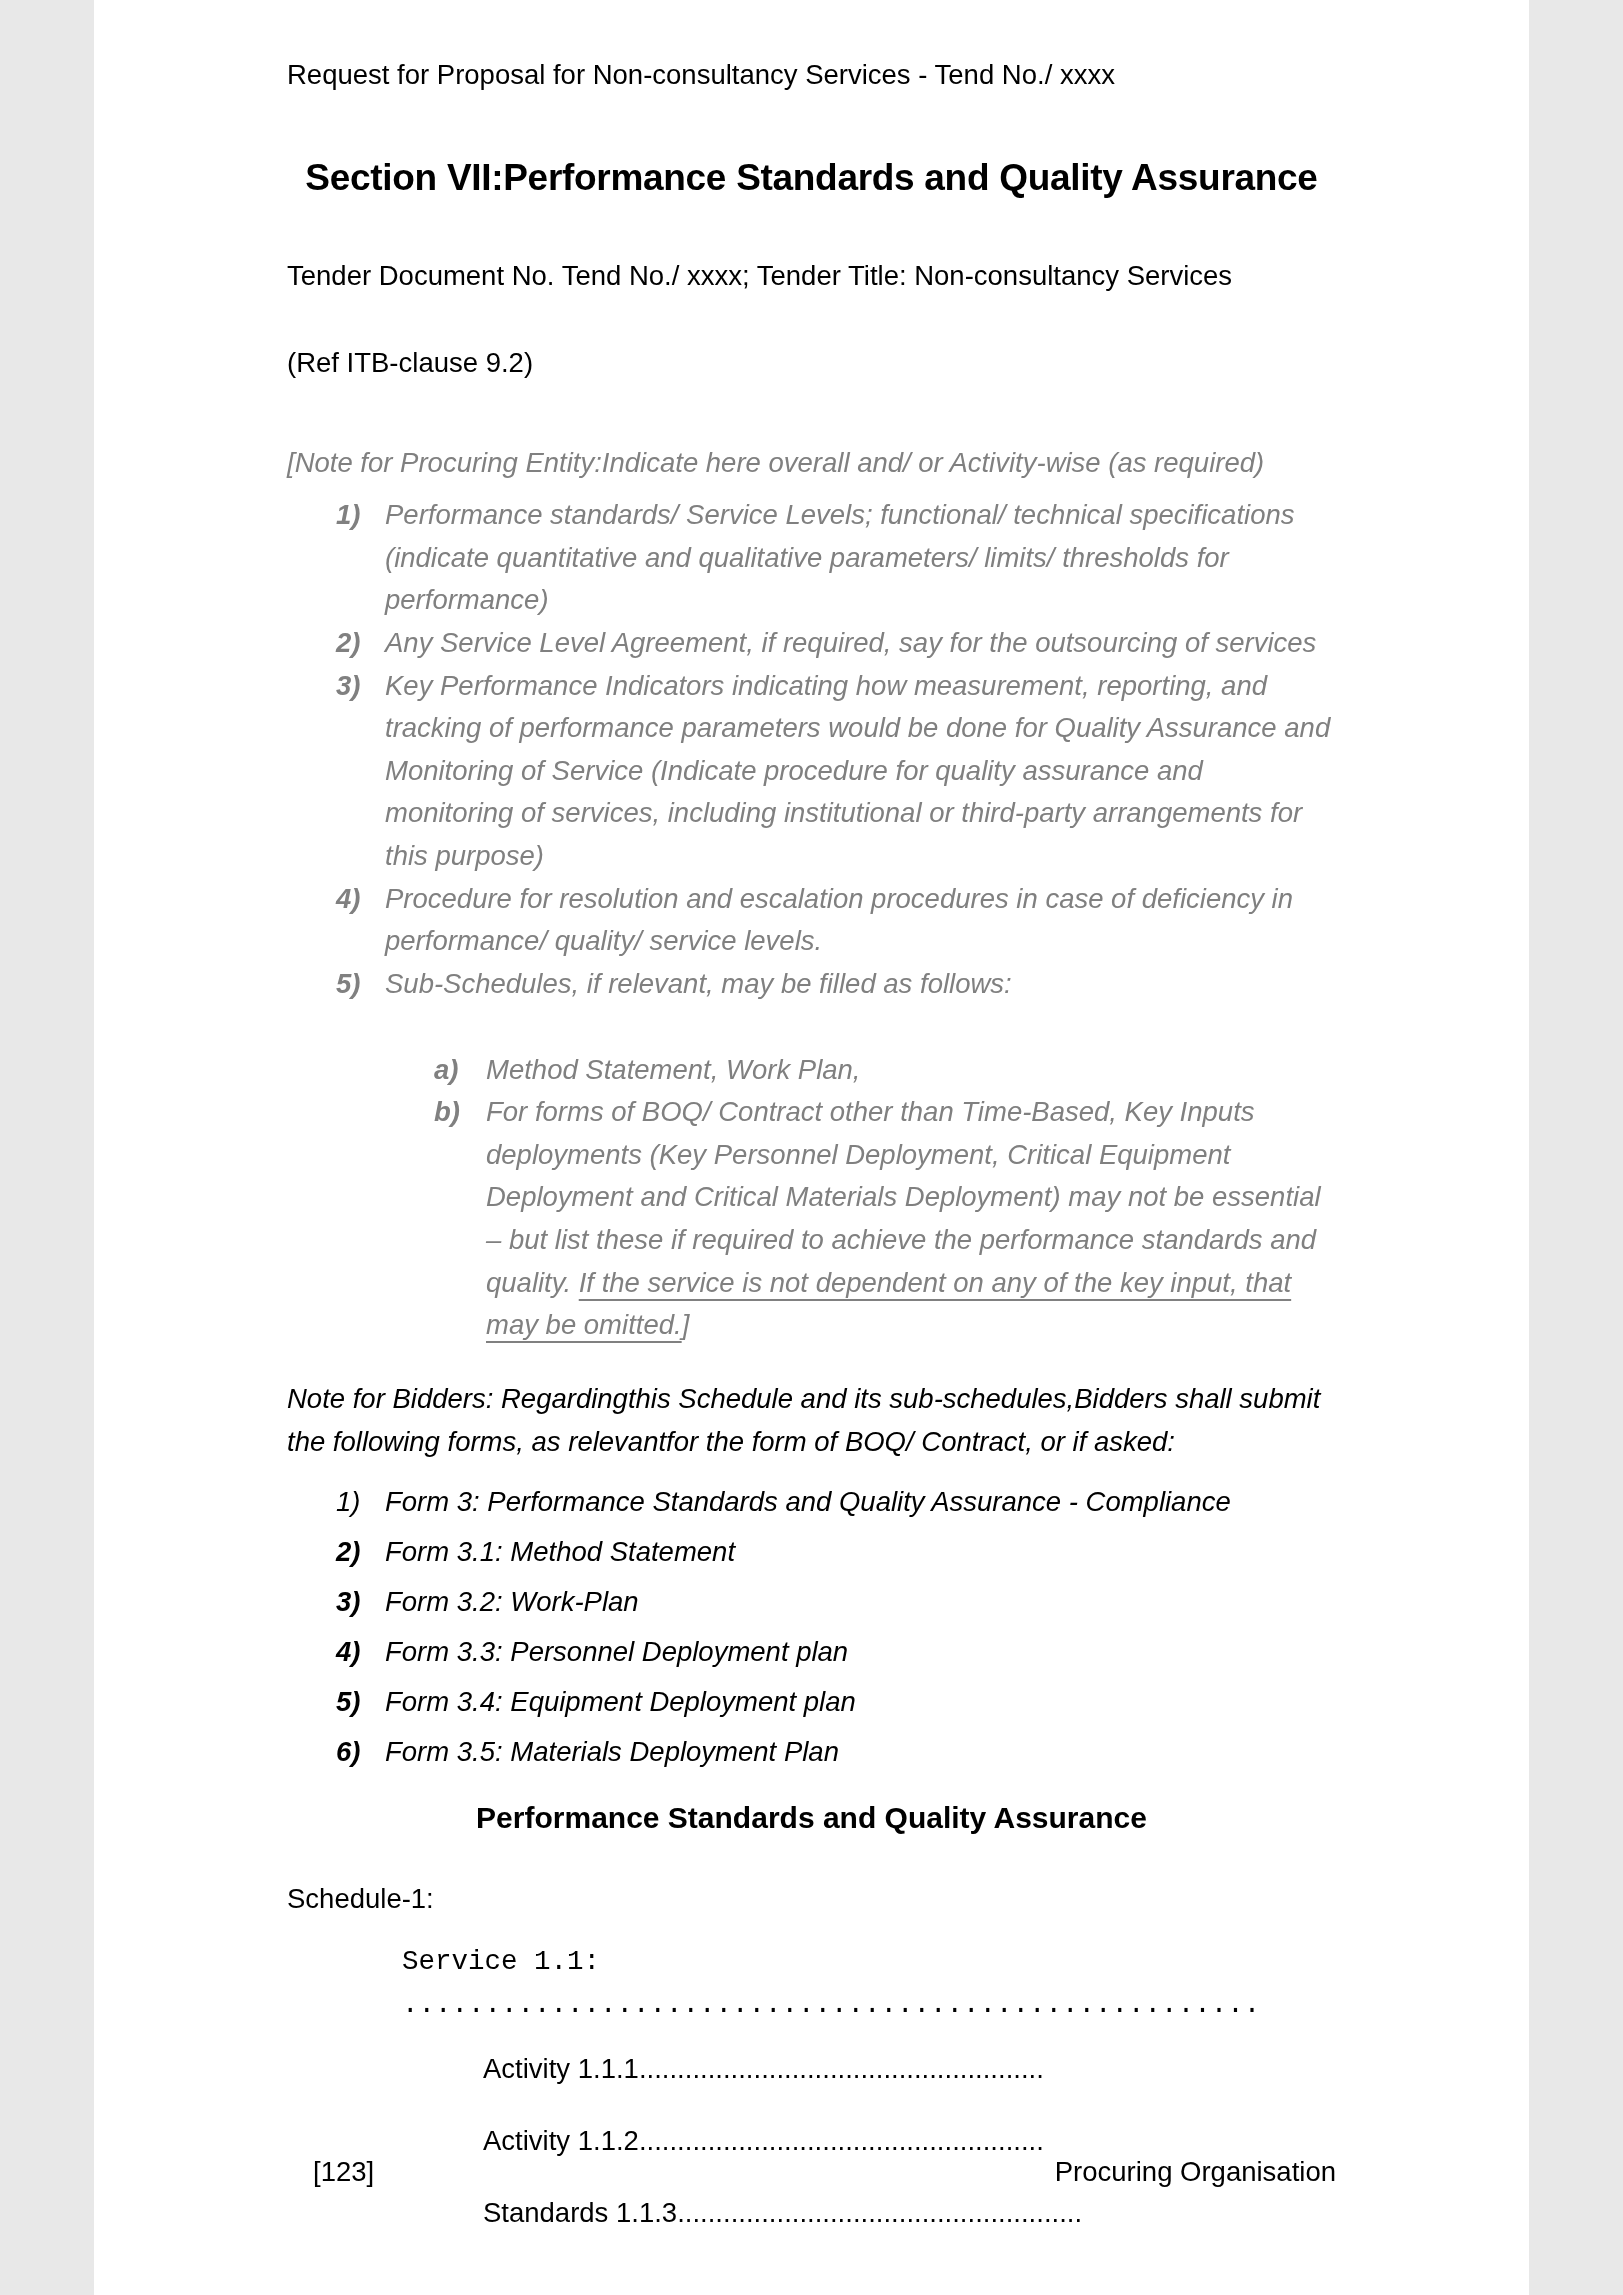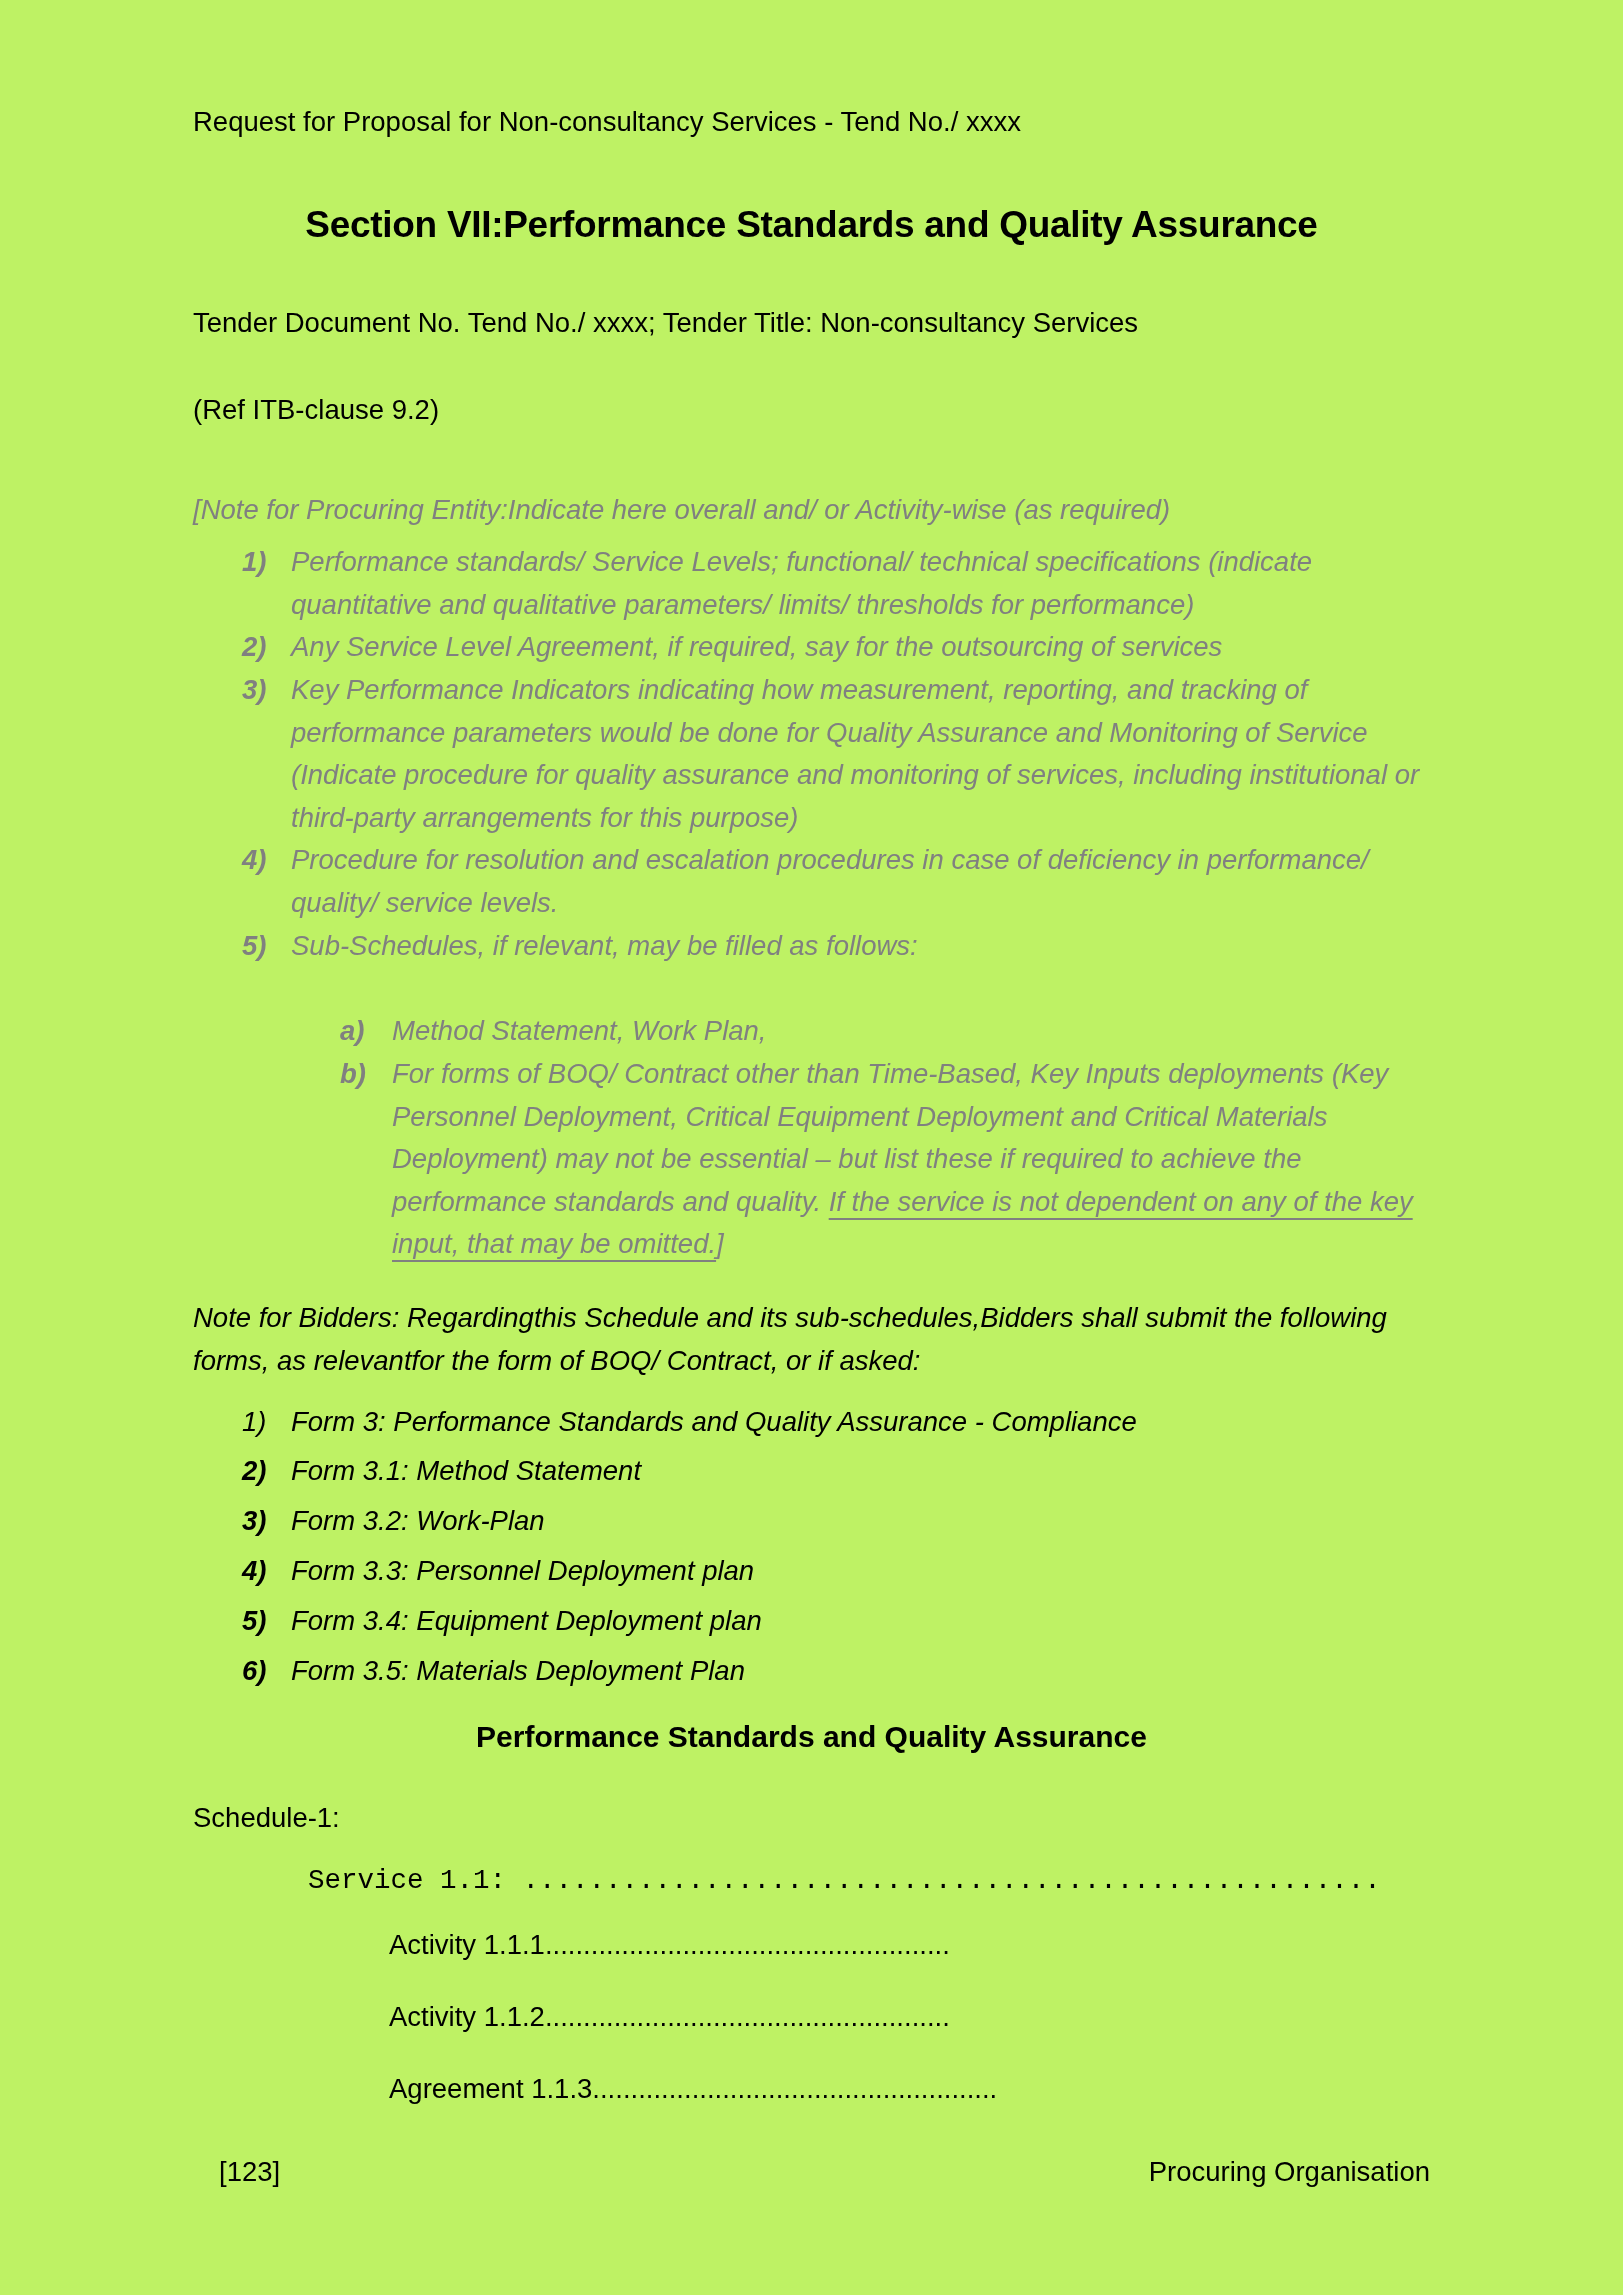"Request for Proposal for Non-consultancy" .page { background: #bef264 -> #ffffff; padding: 104px 193px 0 193px -> 57px 193px 0 193px; width: 1623px -> 1435px }
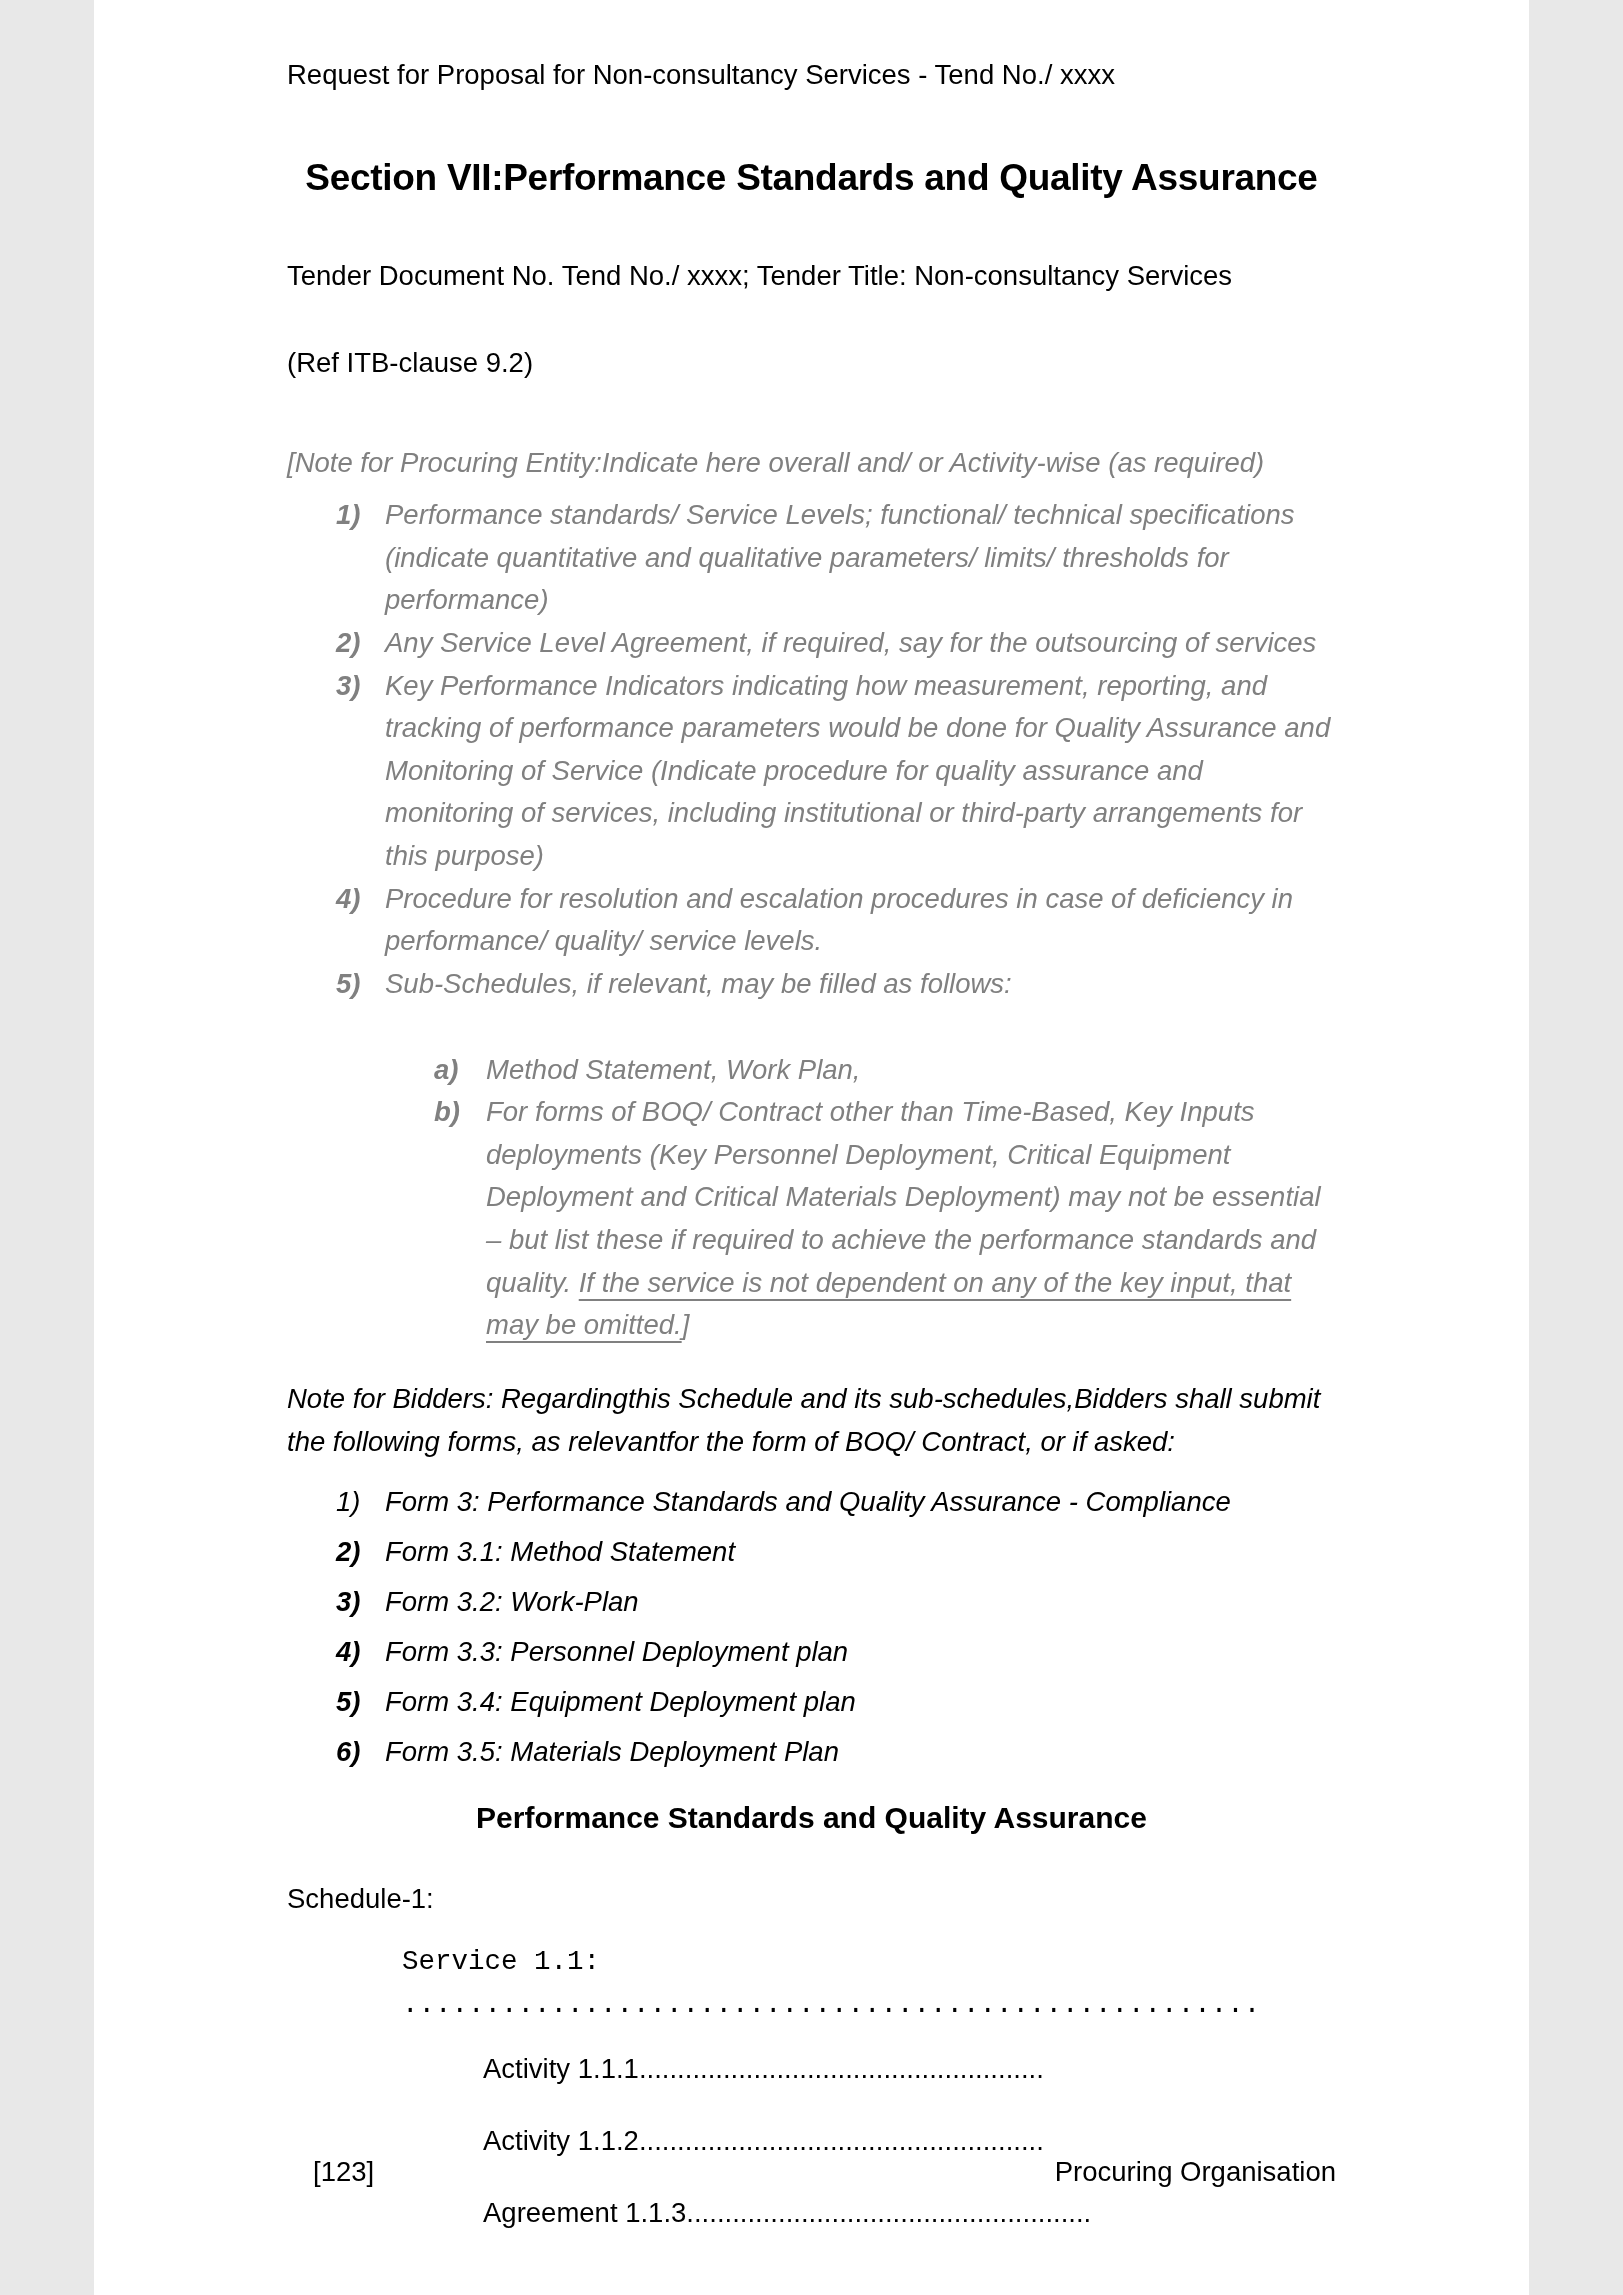"Agreement" p.body-line { text: Agreement -> Standards }
